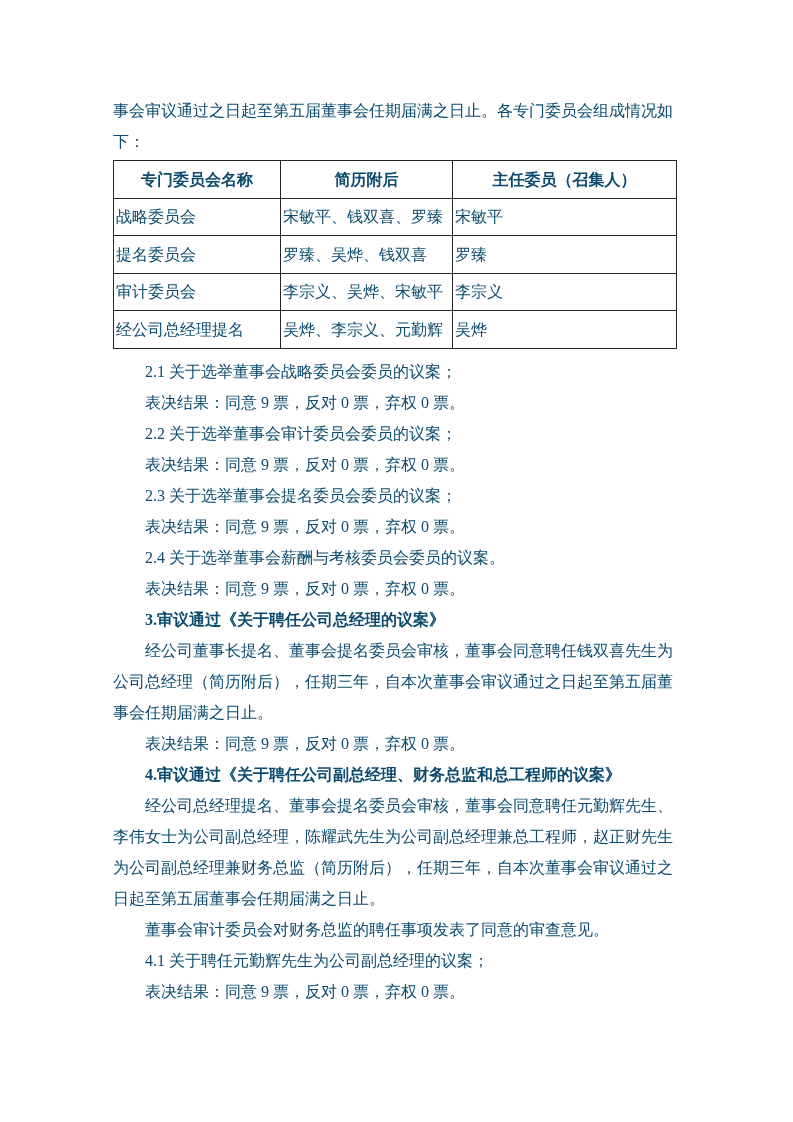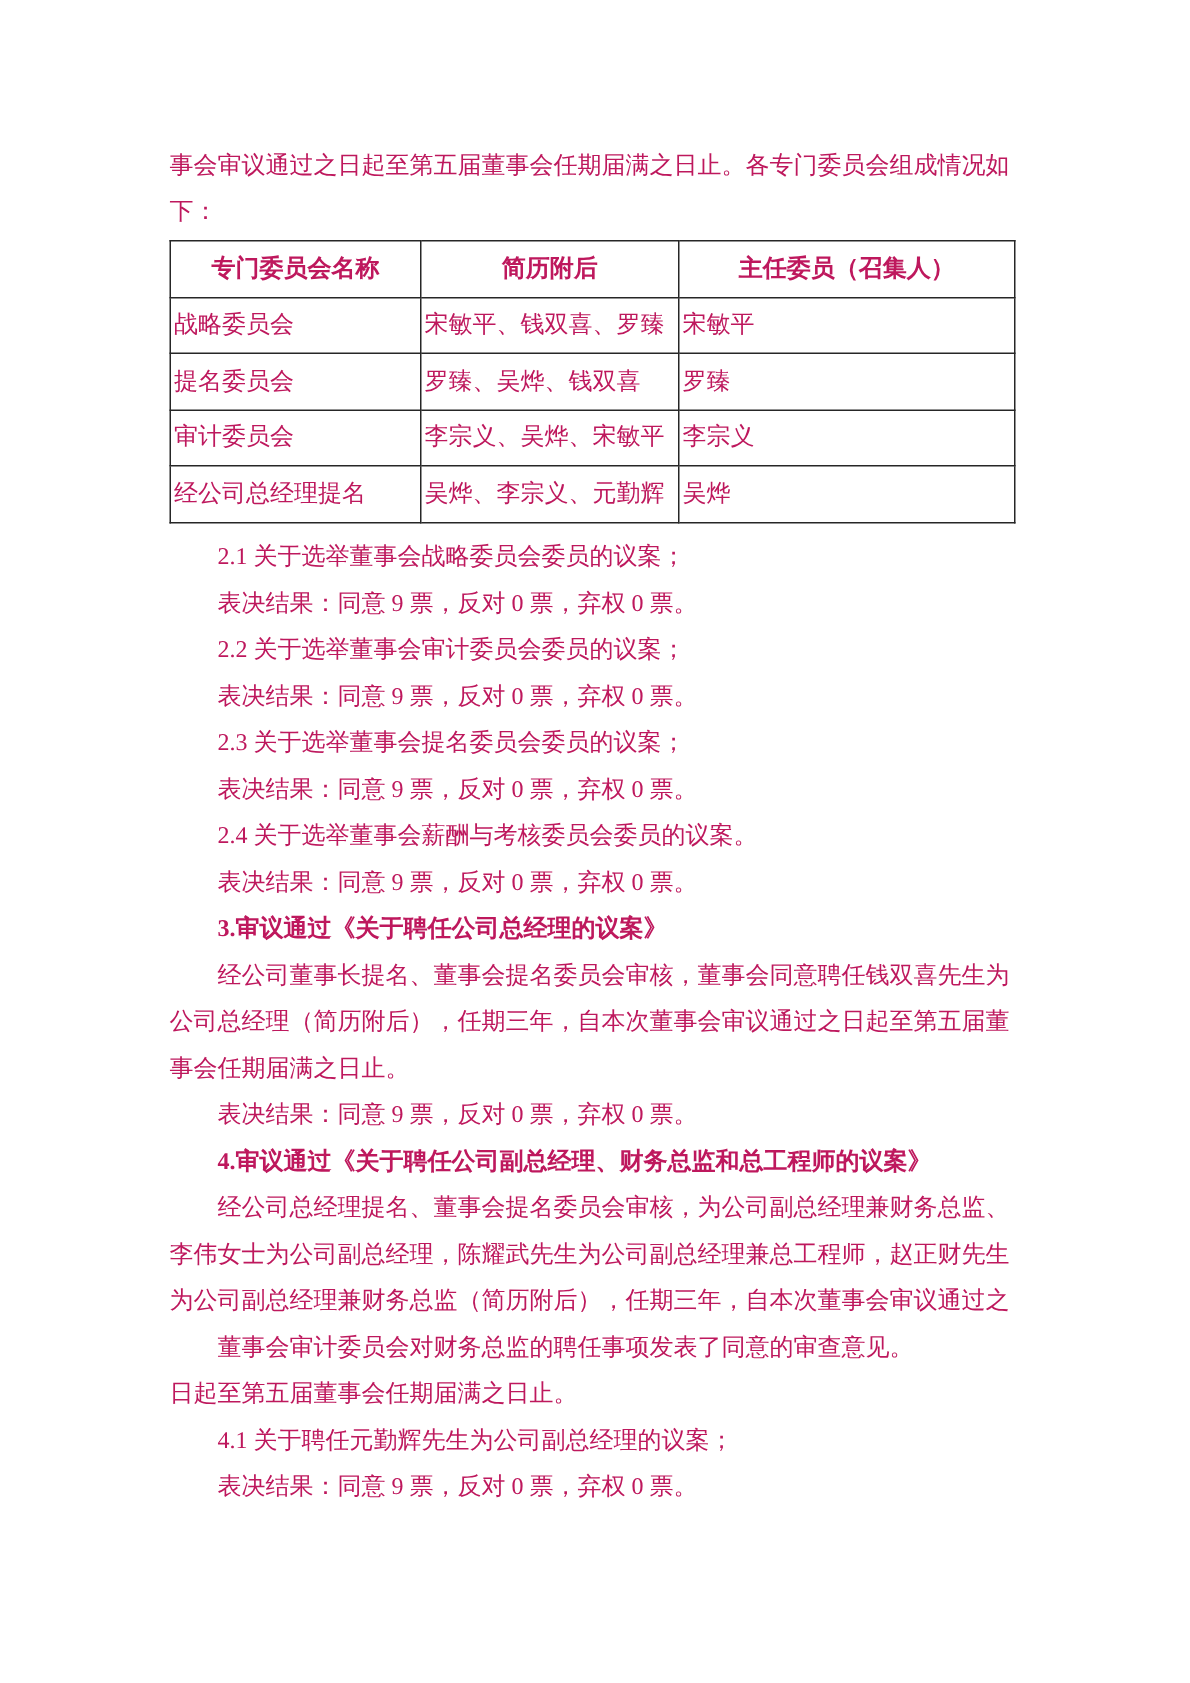"事会审议通过之日起至第五届董事会任期届满之日止。各专门委员会组成情况如" .page { color: #be185d -> #0c4a6e }
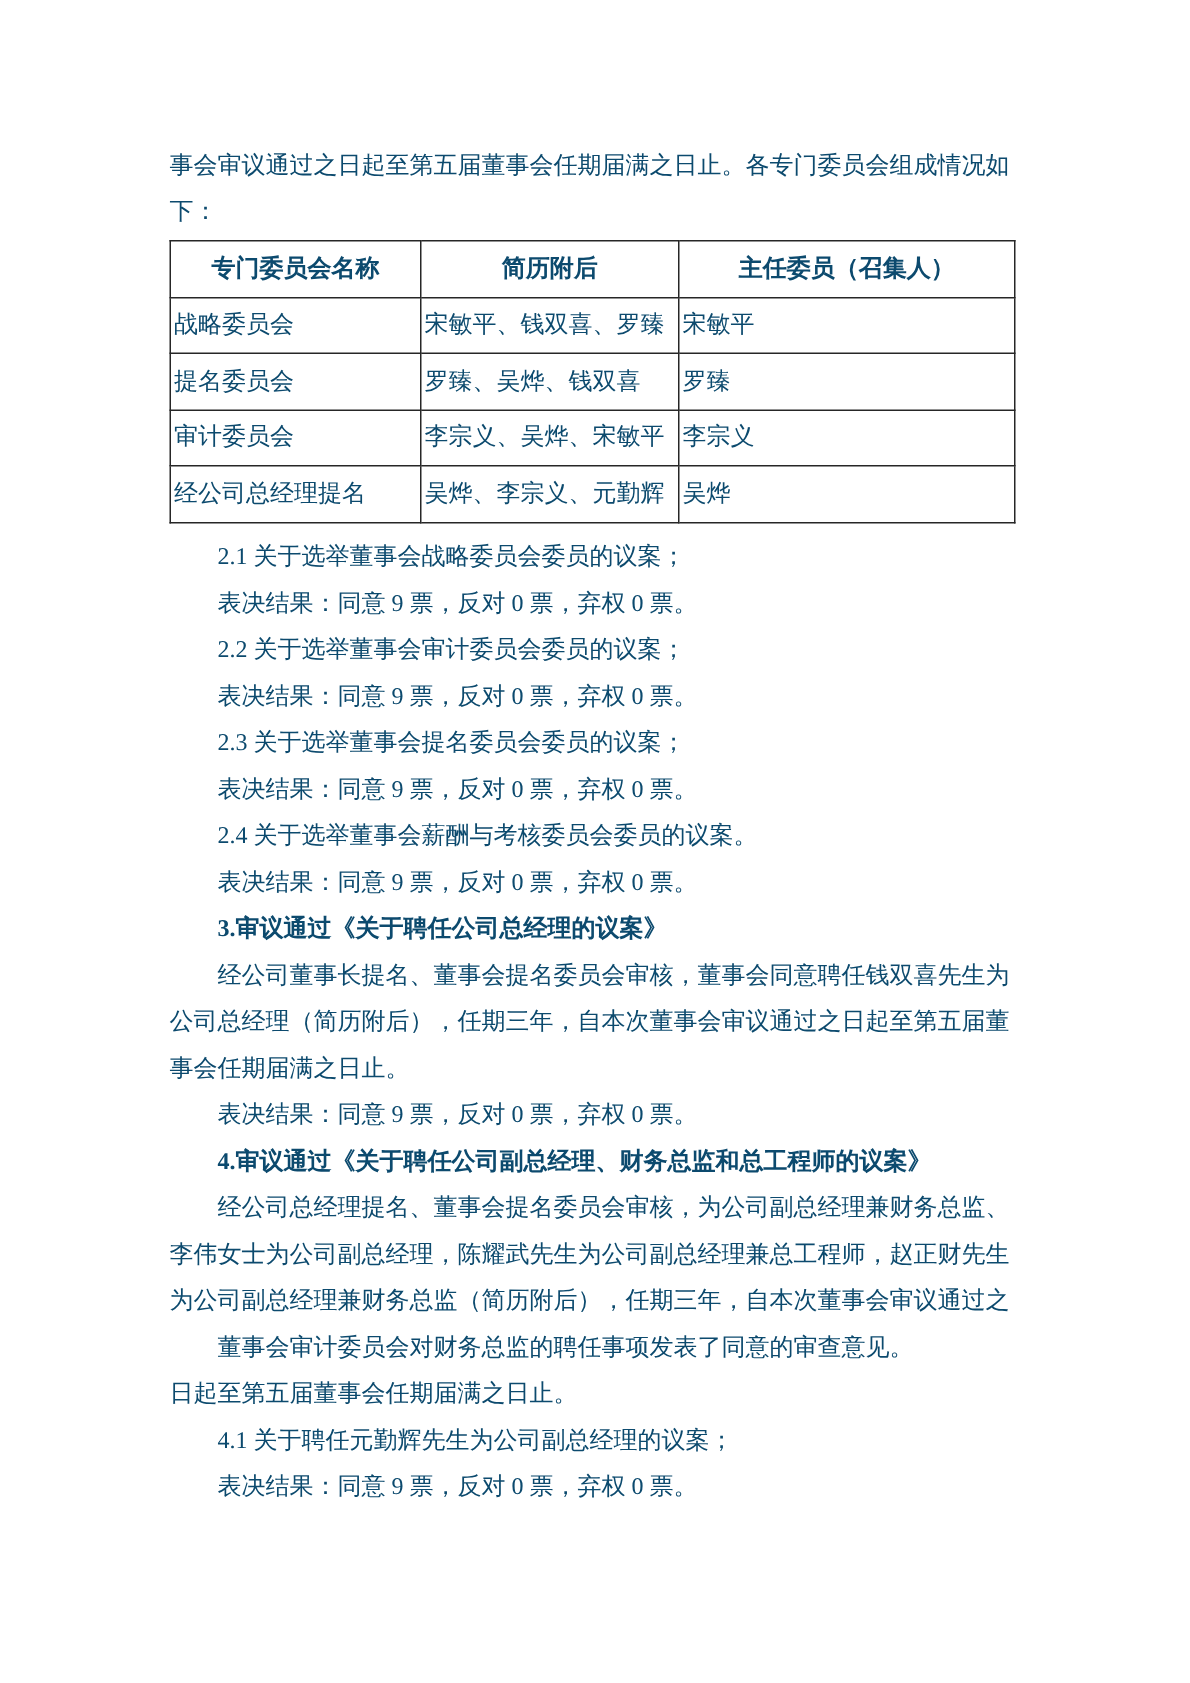"经公司总经理提名、董事会提名委员会审核，为公司副总经理兼财务总监、" div.line { text: 为公司副总经理兼财务总监 -> 董事会同意聘任元勤辉先生 }
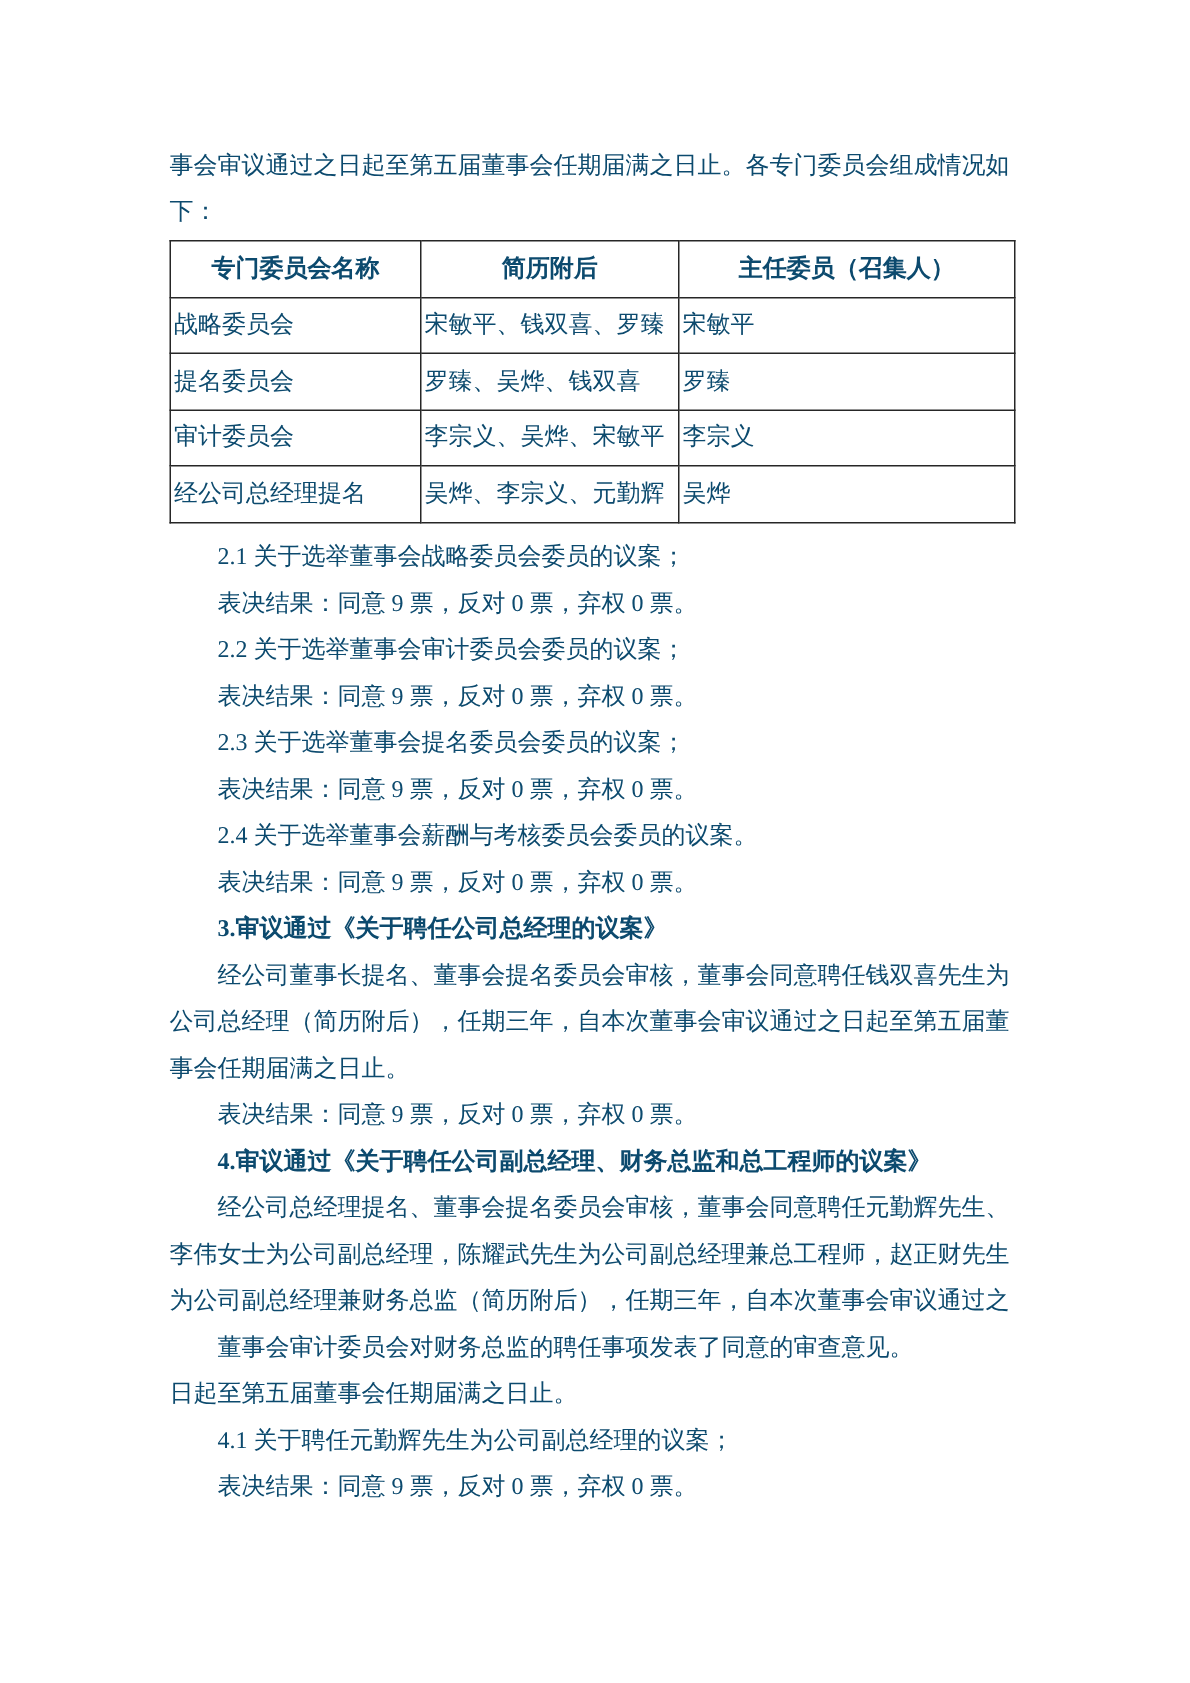"董事会审计委员会对财务总监的聘任事项发表了同意的审查意见。" div.line { order: before "日起至第五届董事会任期届满之日止。" -> after "日起至第五届董事会任期届满之日止。" }
